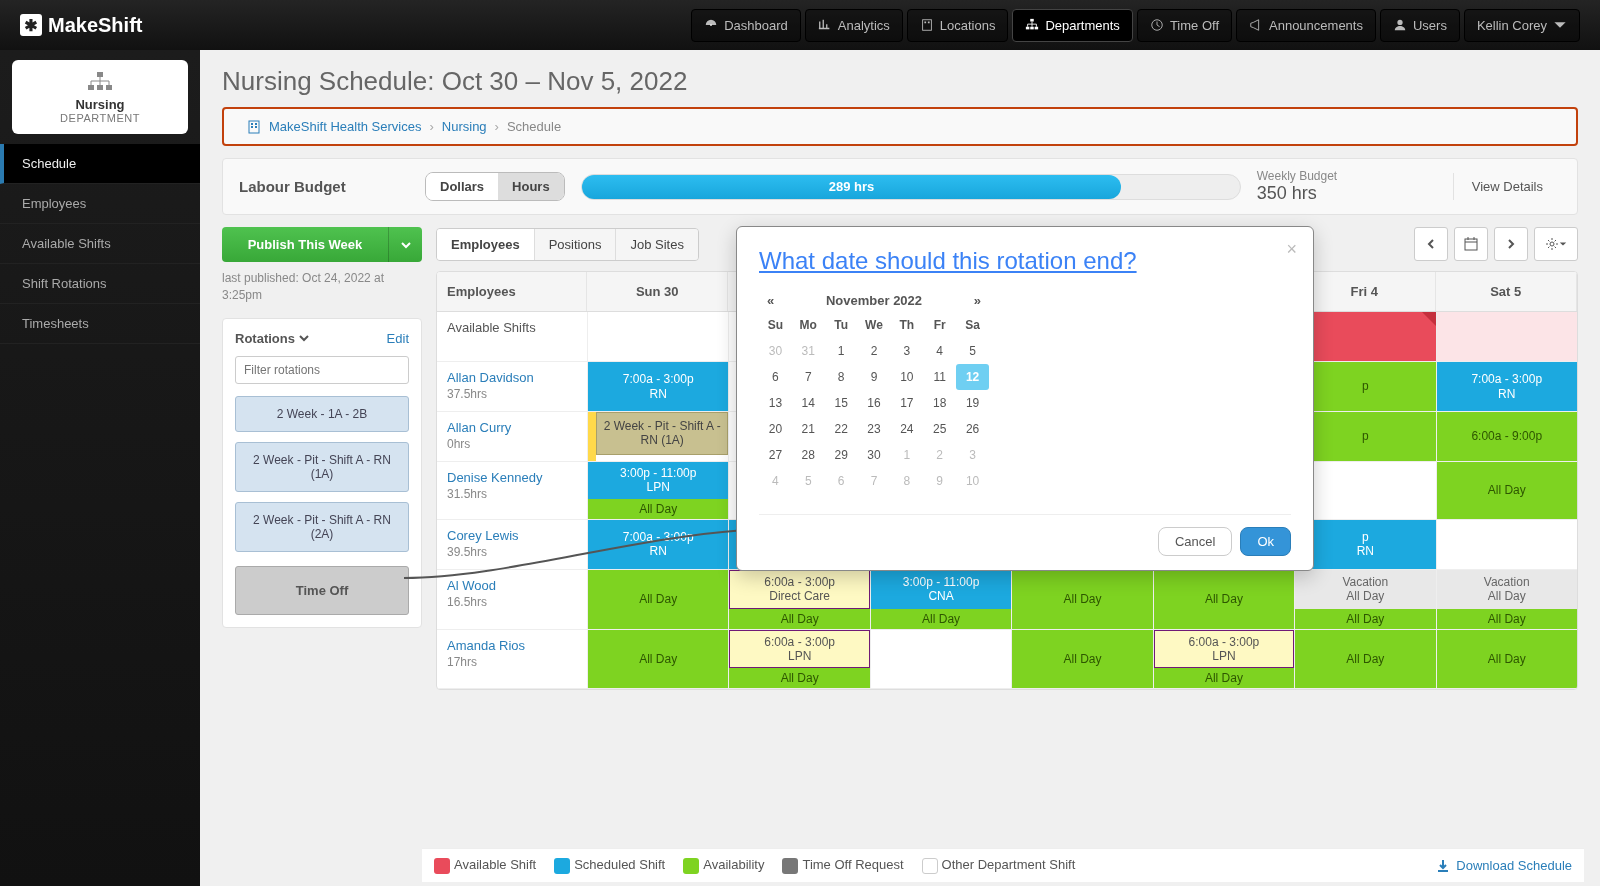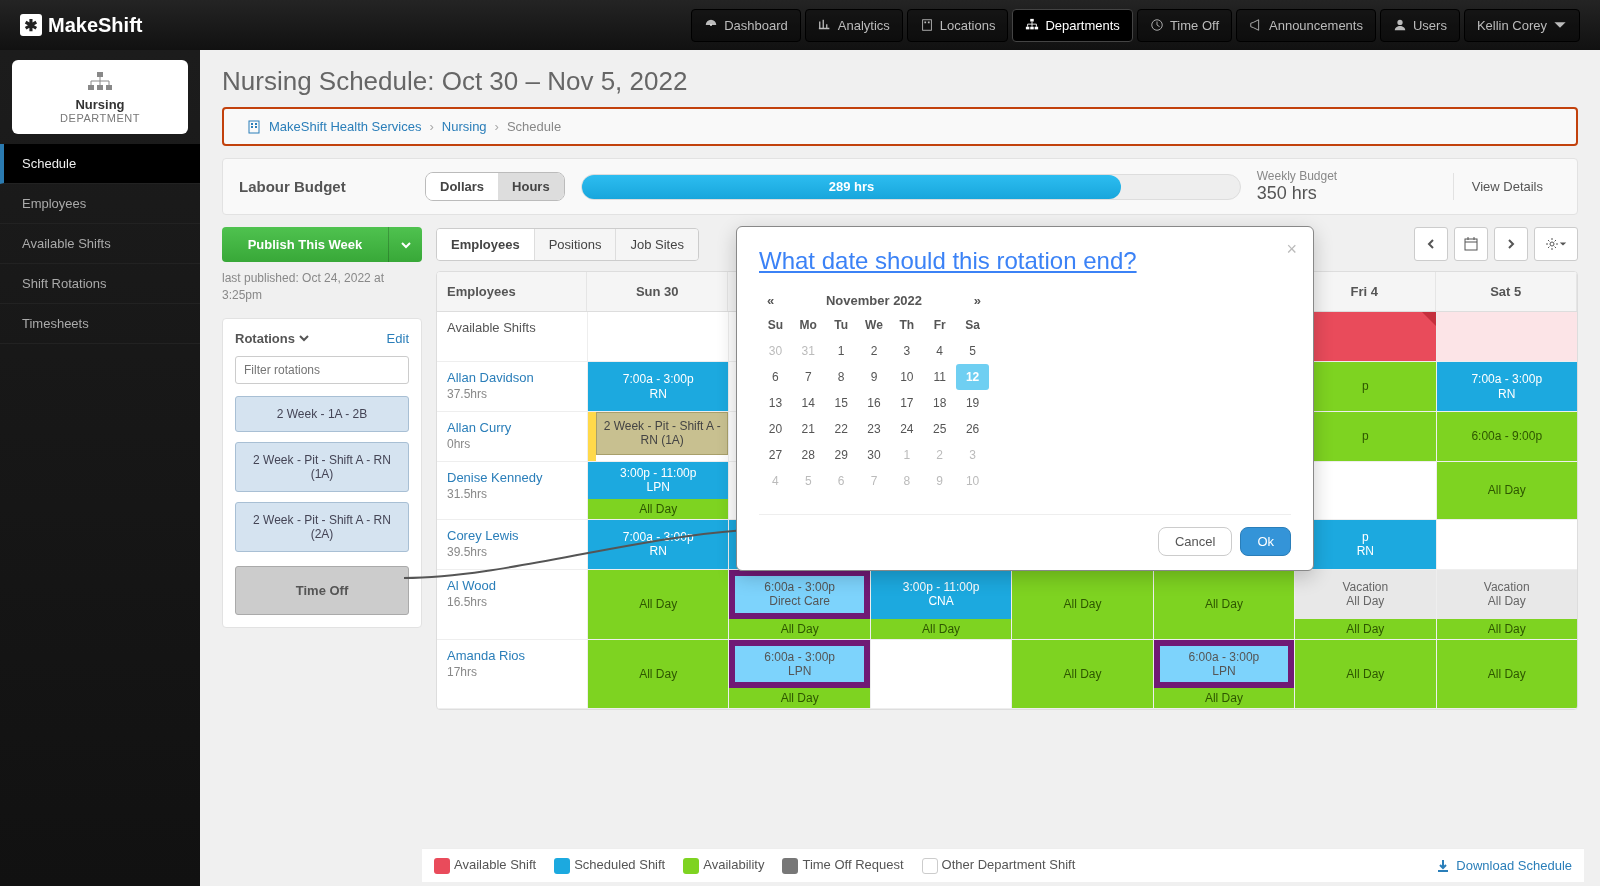"6:00a - 3:00p" .shift.grey { background: #7dd3fc -> #fef9c3; border: 6px solid #701a75 -> 1px solid #701a75 }
